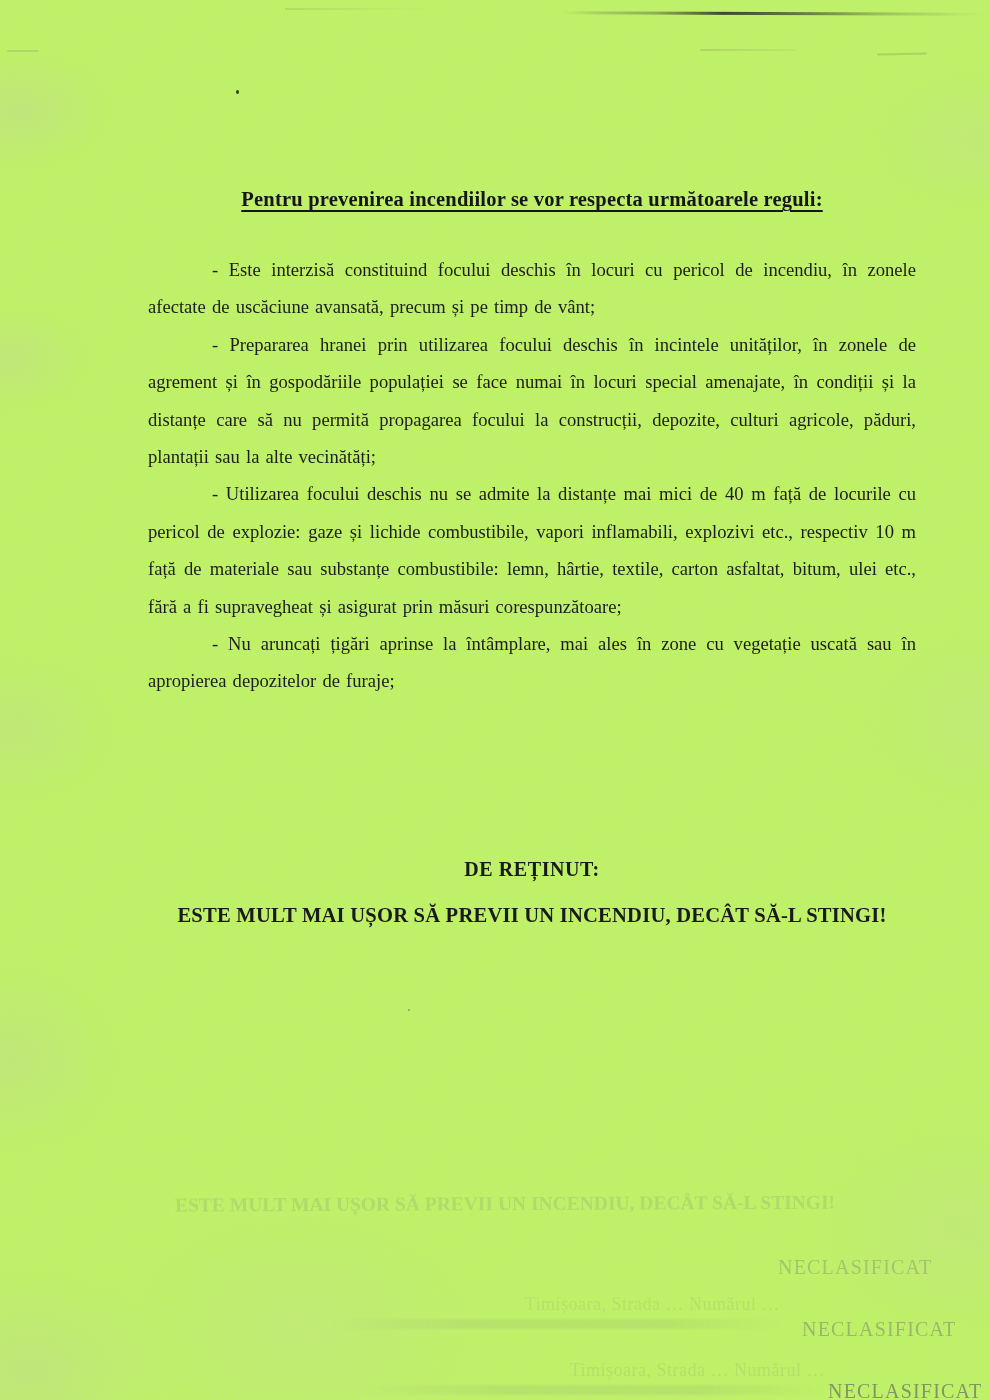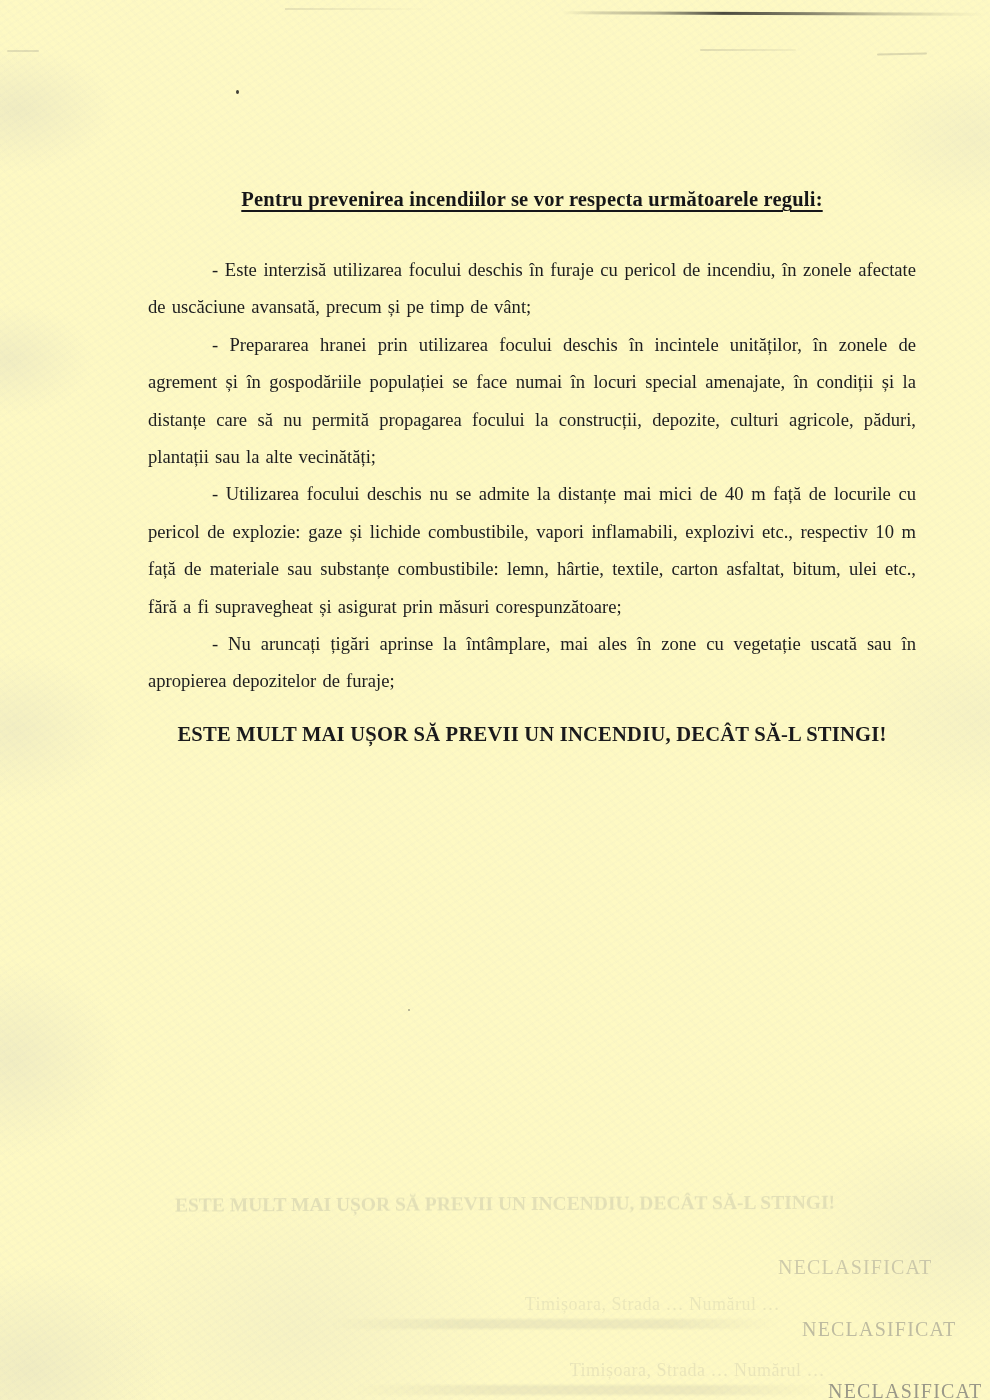"Pentru prevenirea incendiilor se vor" .page { background: #fef9c3 -> #bef264 }
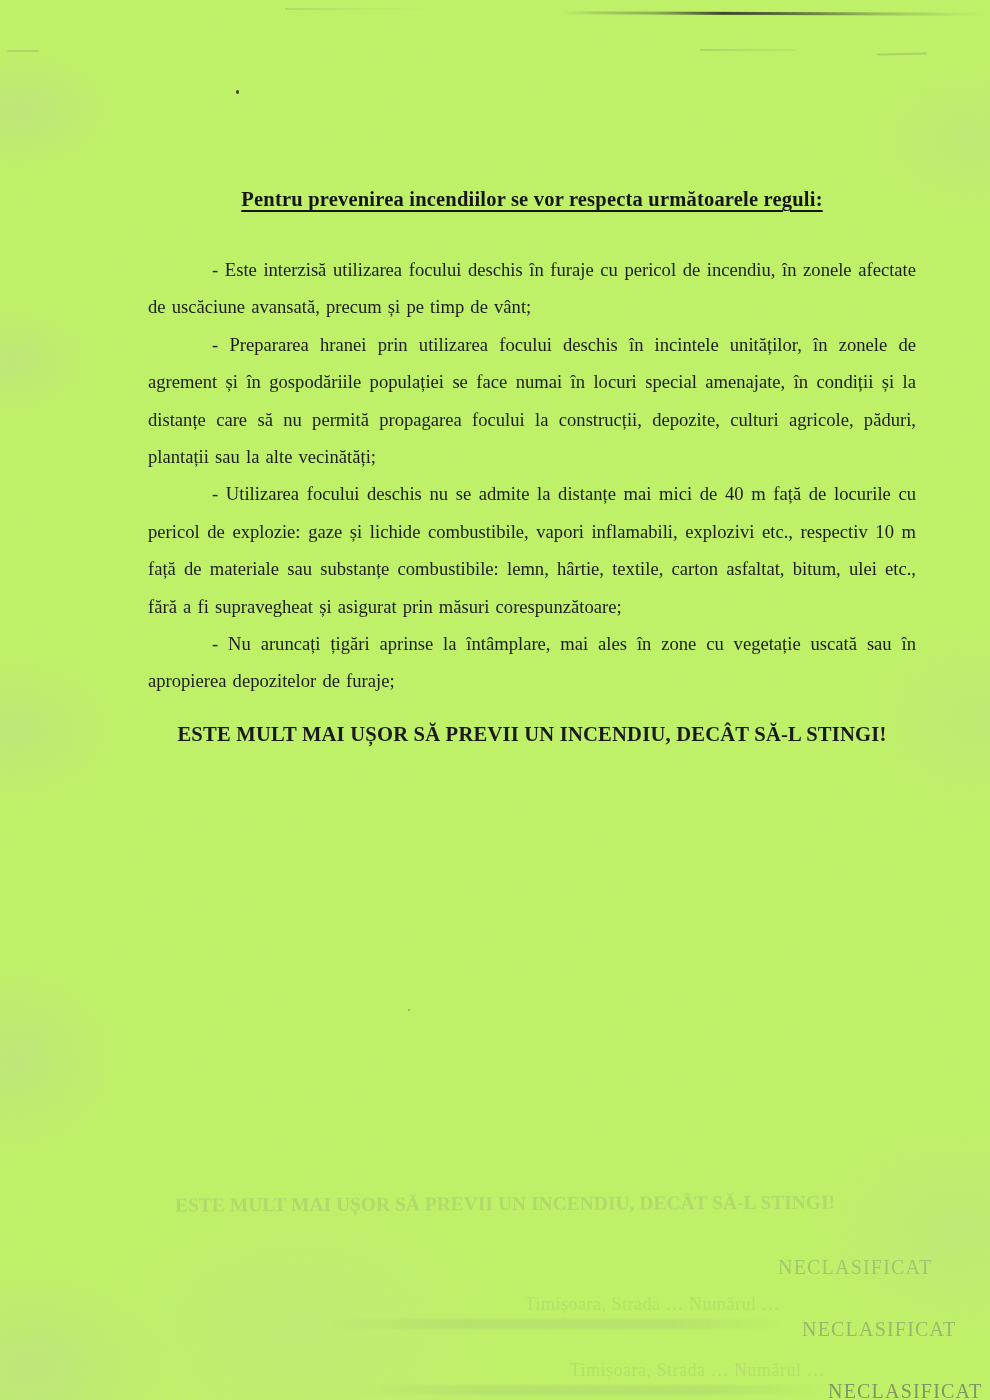"- Este interzisă utilizarea focului" p { text: utilizarea focului deschis în furaje -> constituind focului deschis în locuri }
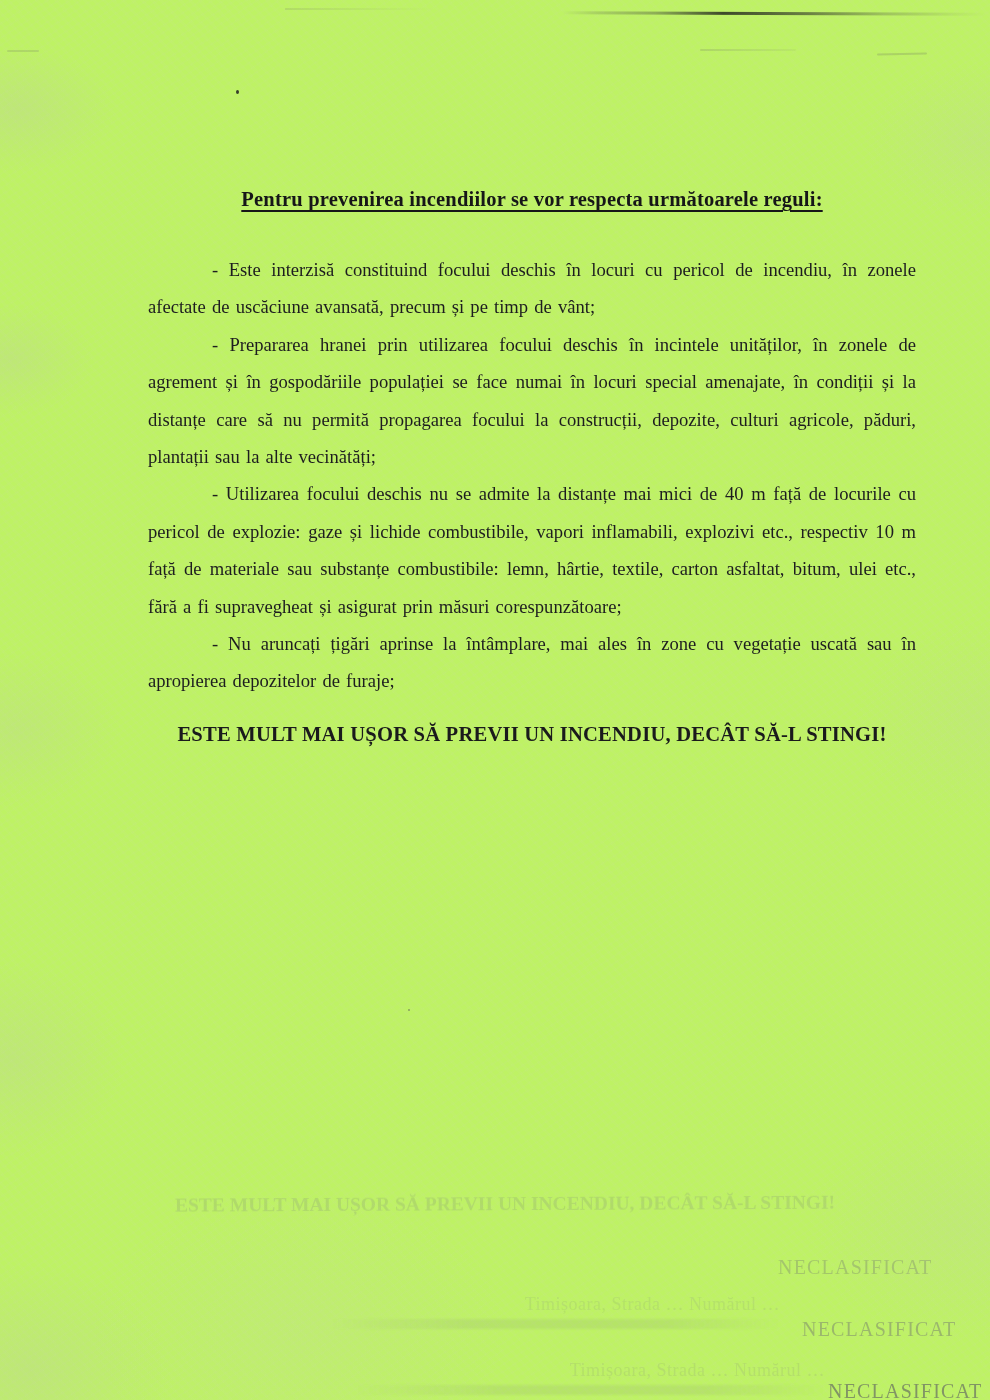"DE REȚINUT:" h2.reminder-heading { html: none -> <h2>DE REȚINUT:</h2> }
